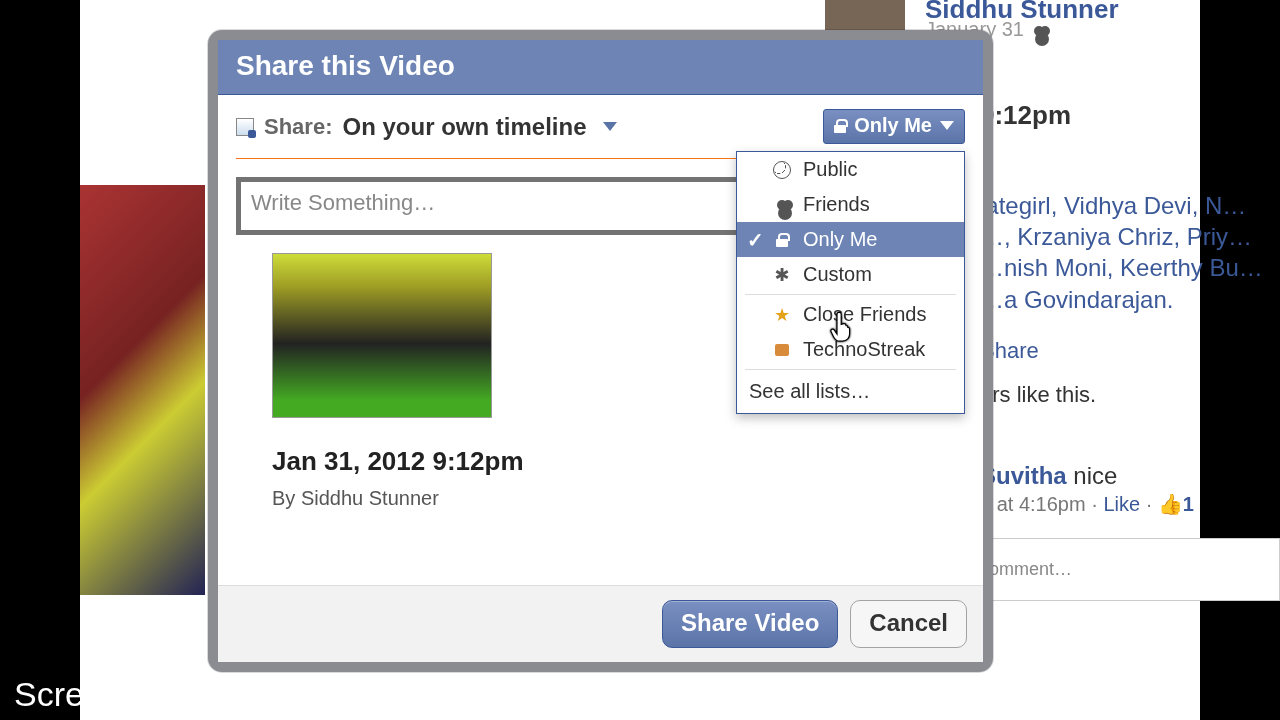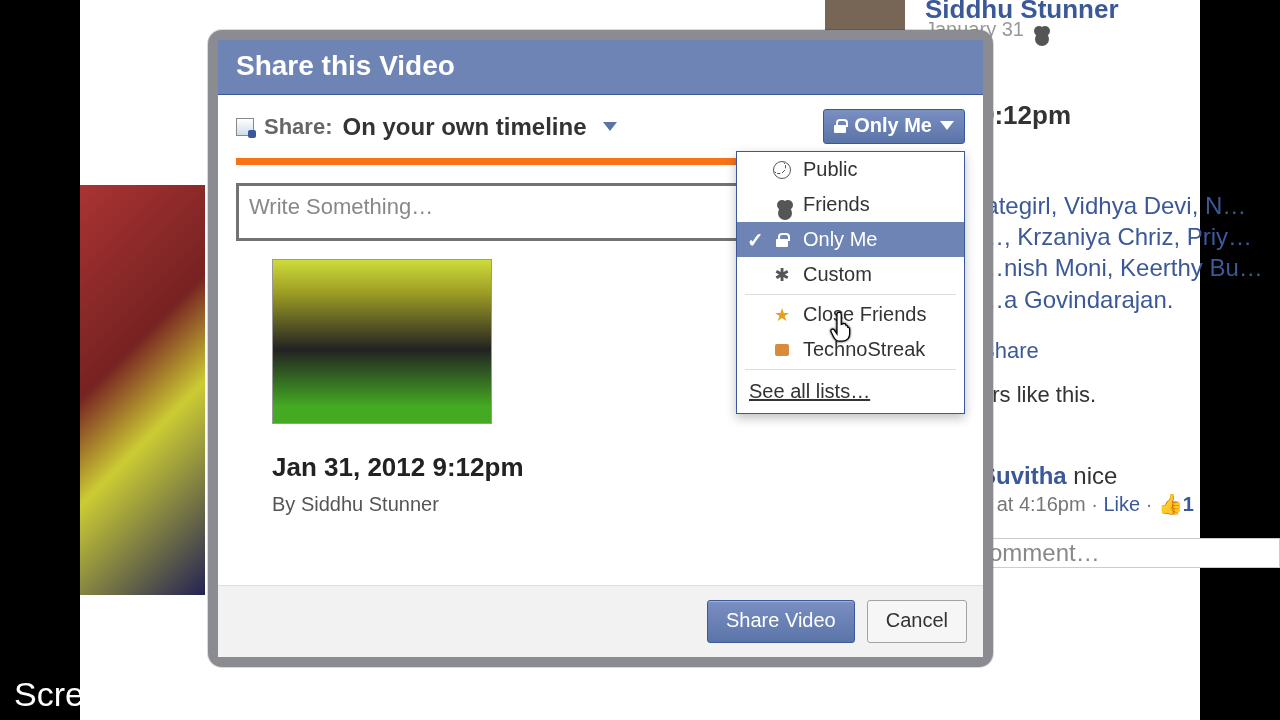"Share:" .share-row { border-bottom: 7px solid #f97316 -> 1px solid #f97316 }
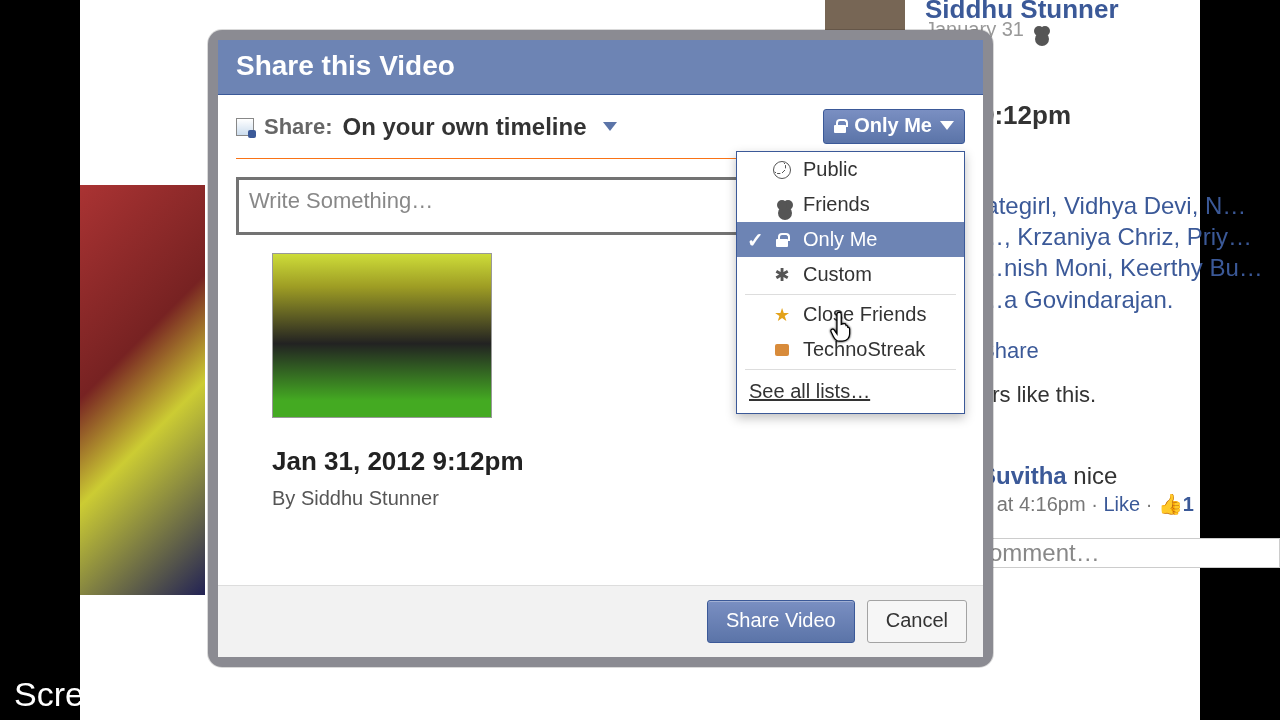"Write Something…" .compose { border: 3px solid #737373 -> 5px solid #737373 }
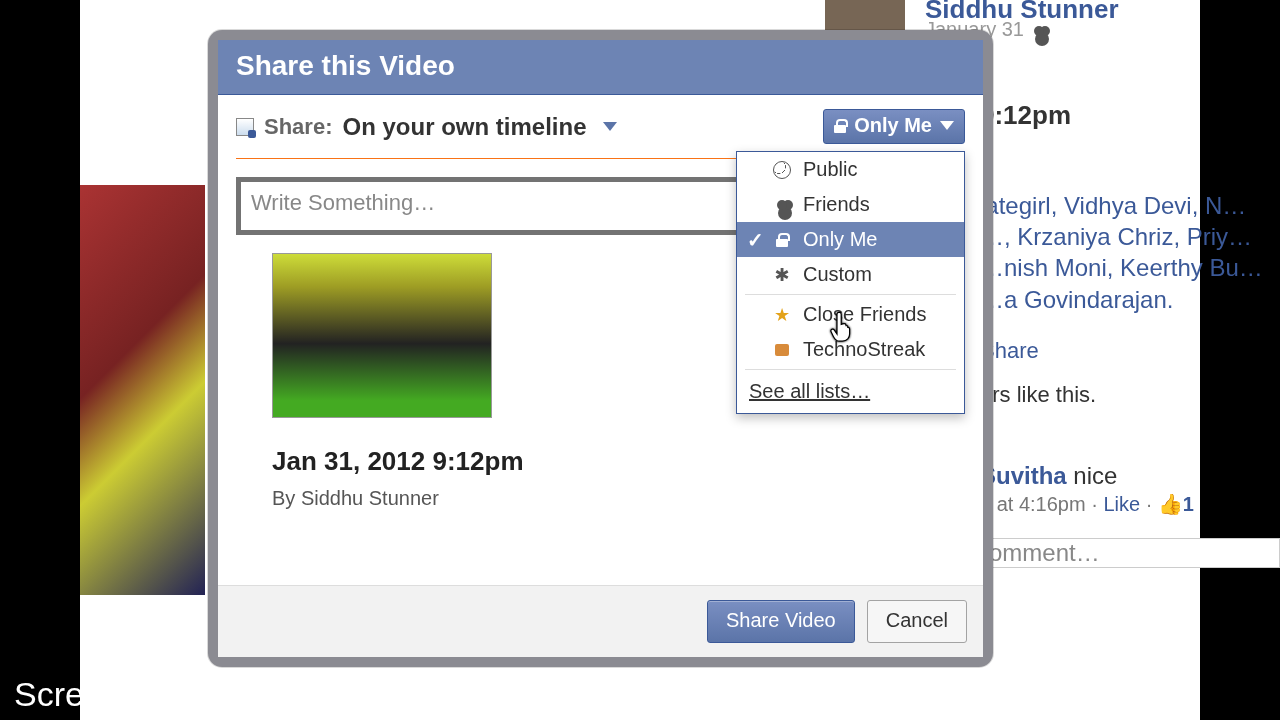"See all lists…" .dropdown-footer { text-decoration: underline -> none }
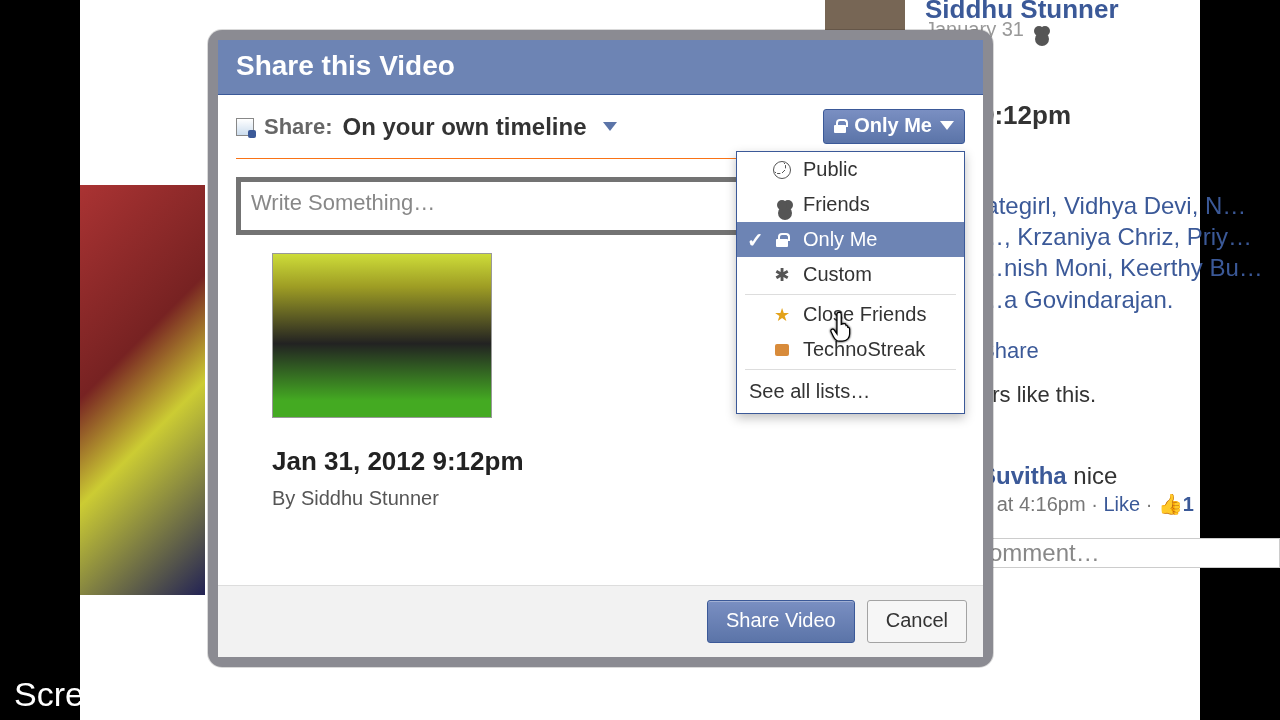"omment…" .bg-comment-input { font-size: 24px -> 18px; padding: 0 8px -> 20px 8px }
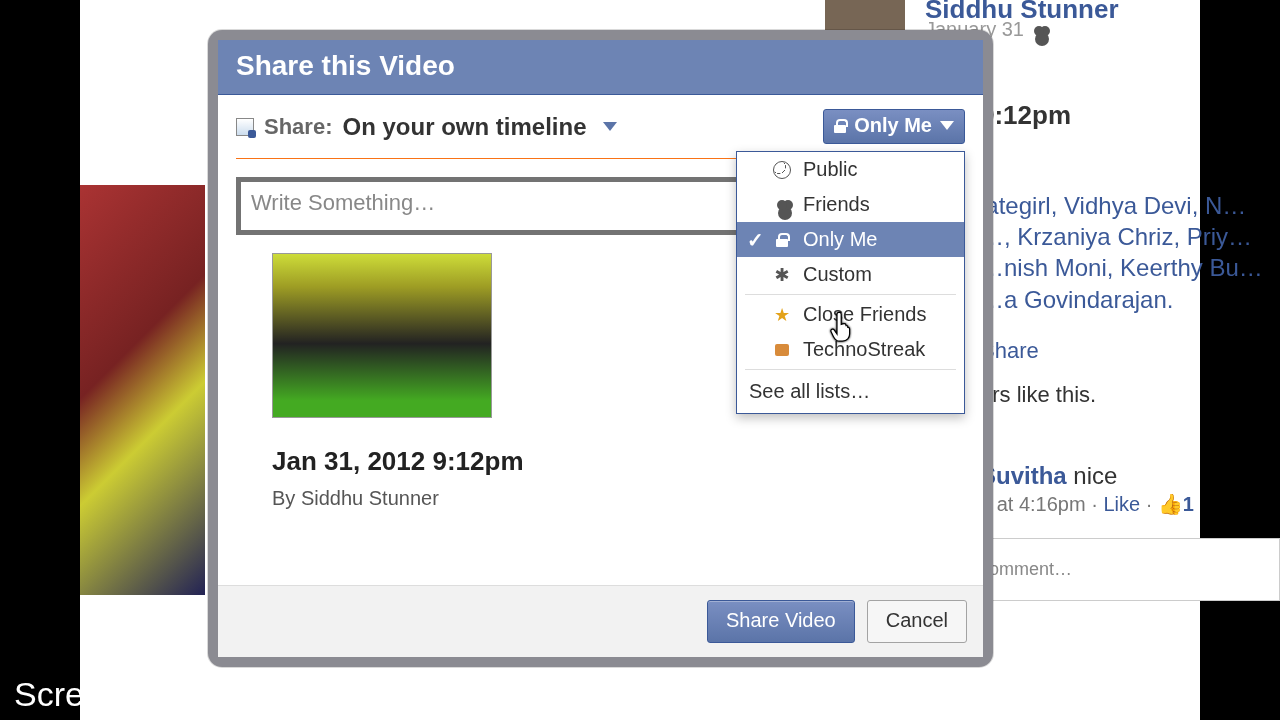"Share Video" .btn { border-radius: 3px -> 10px; font-size: 20px -> 24px; font-weight: normal -> bold }
